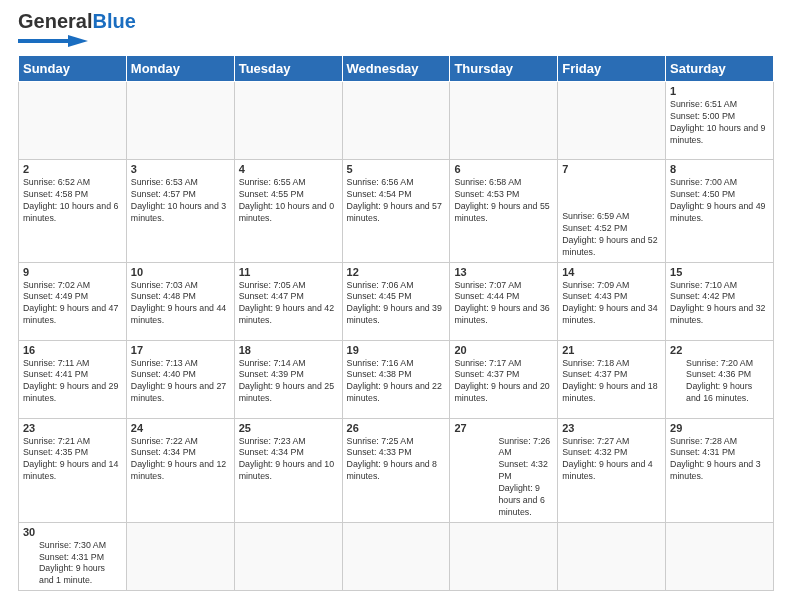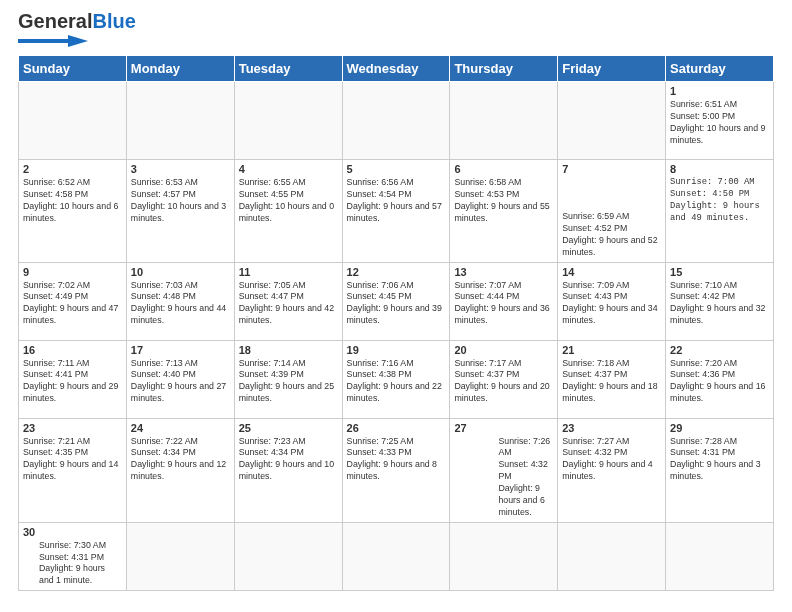"Sunrise: 7:00 AM" div.day-info { font-family: Liberation Mono, monospace -> none }
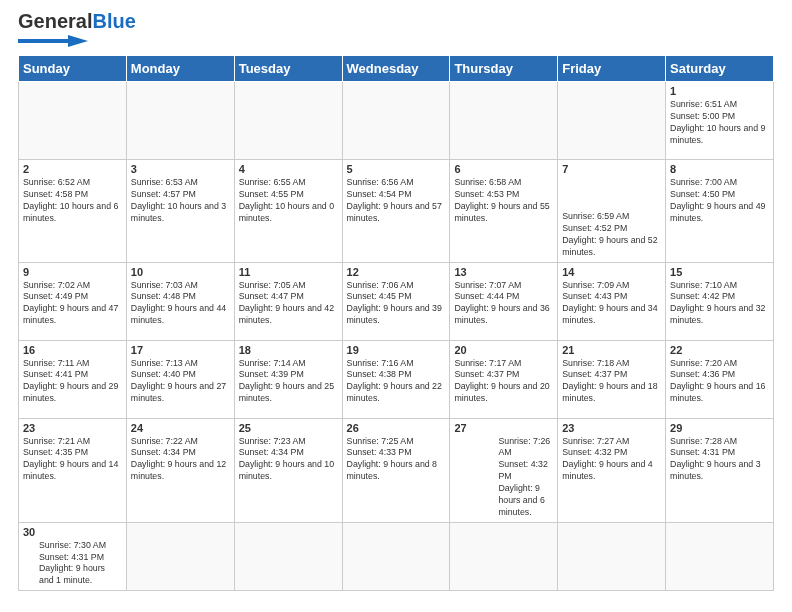"Sunrise: 7:20 AM" div.day-info { margin-left: none -> 16px }
